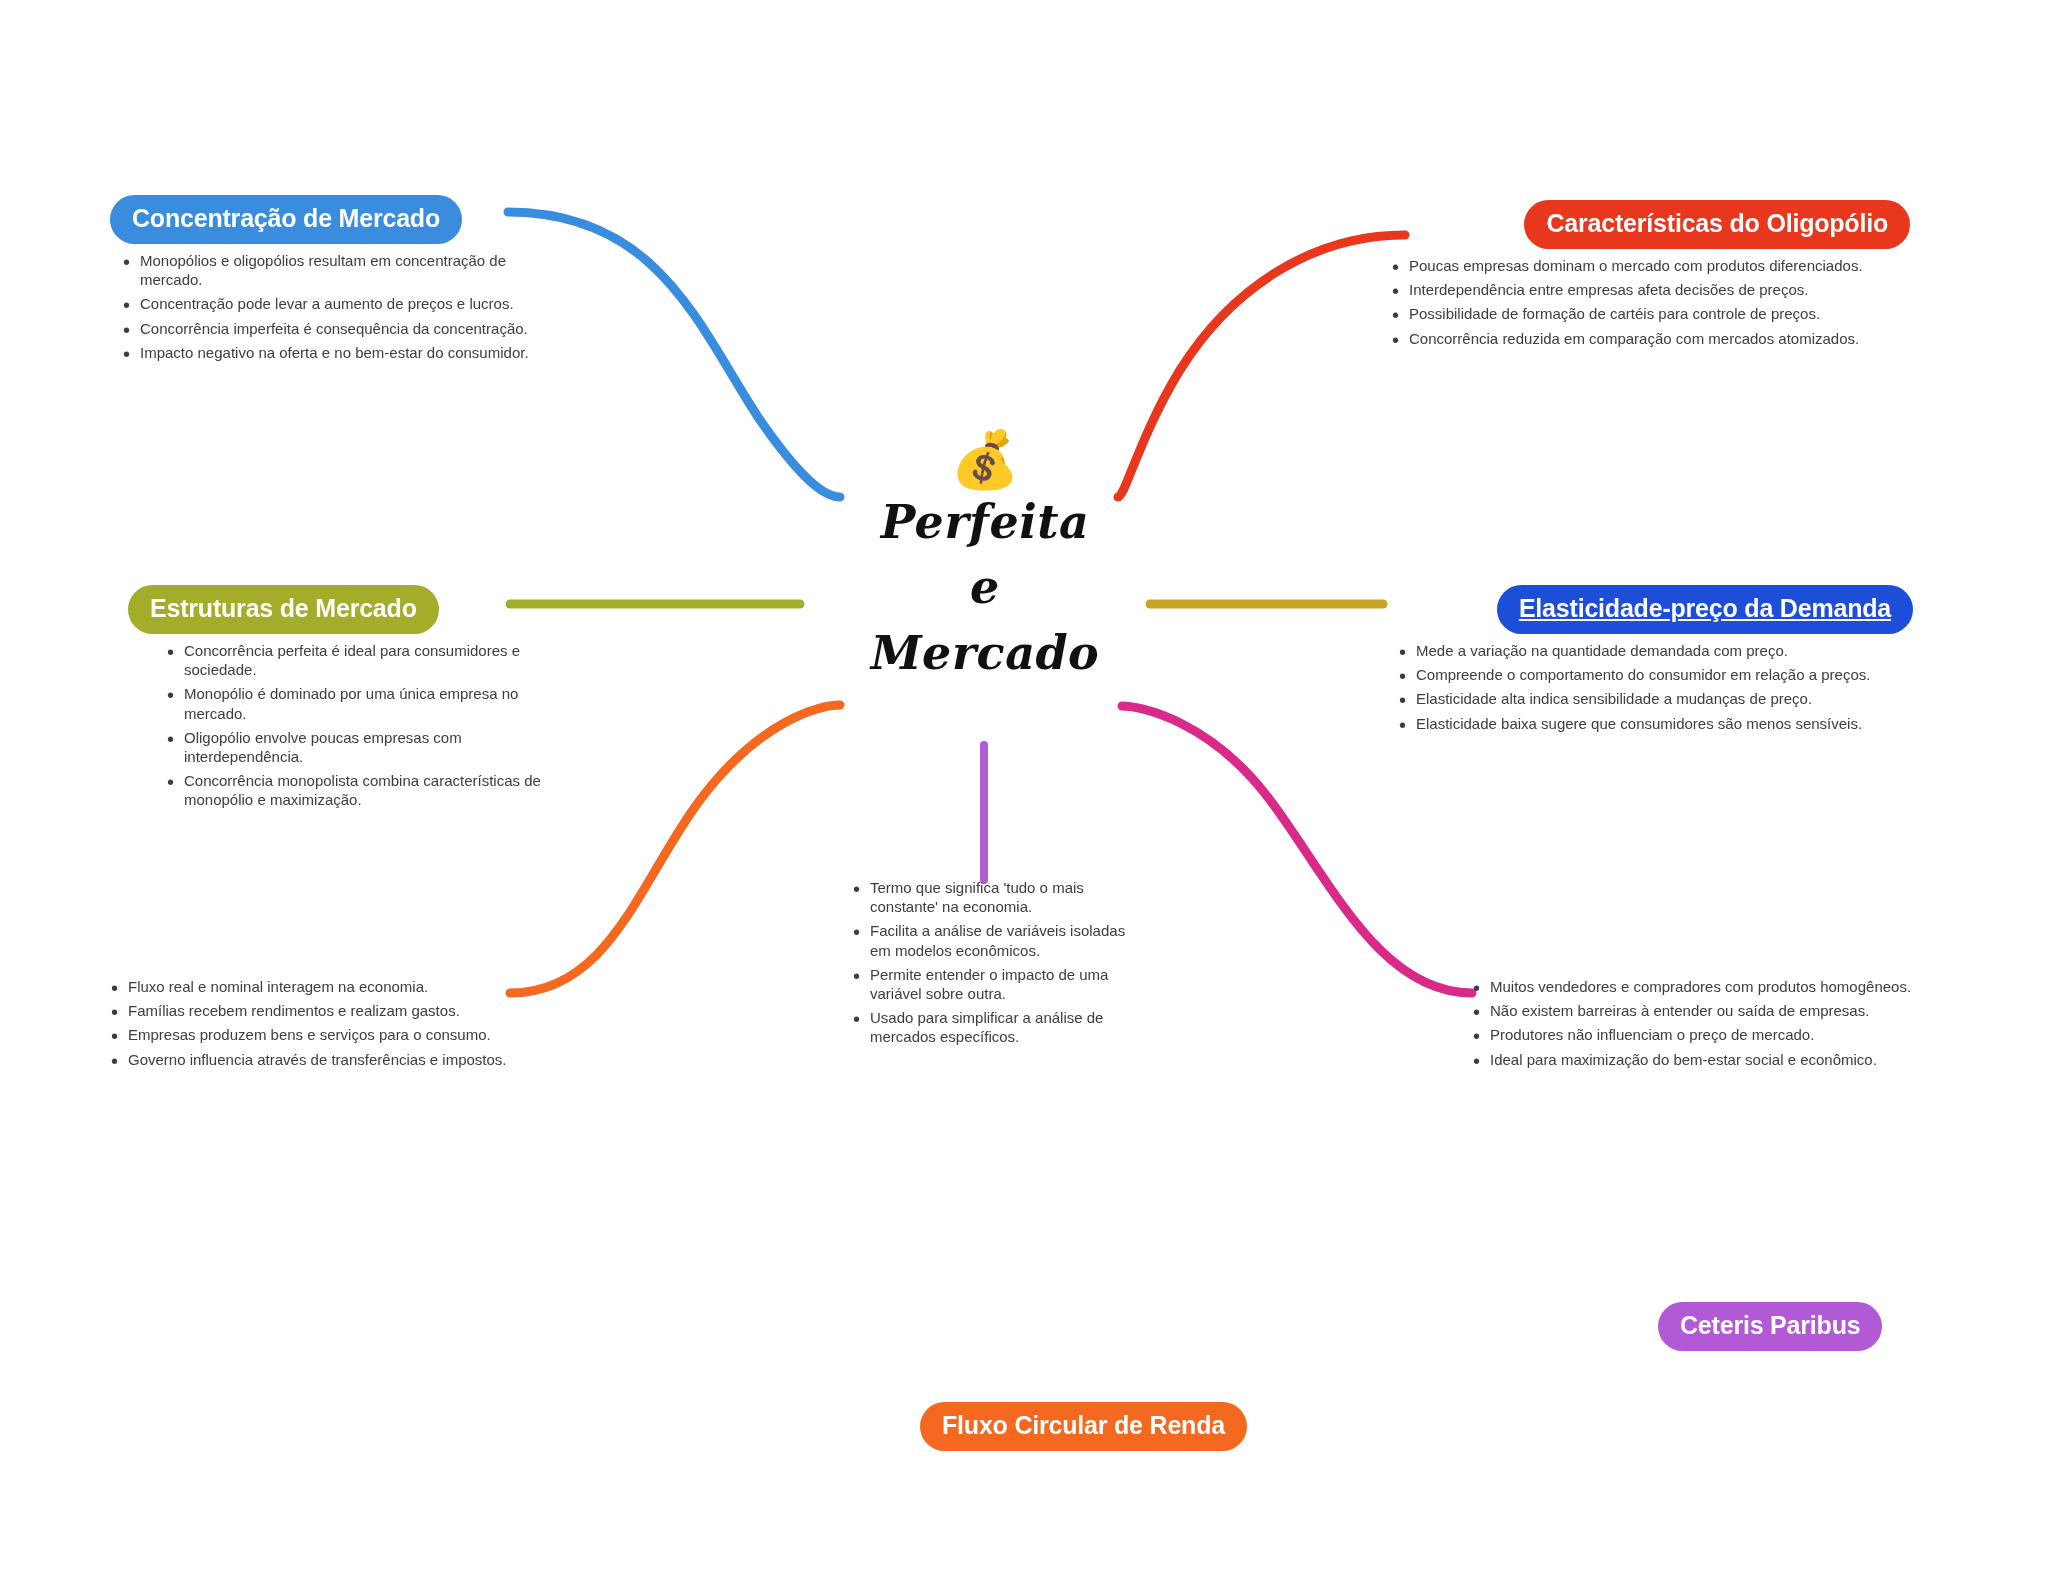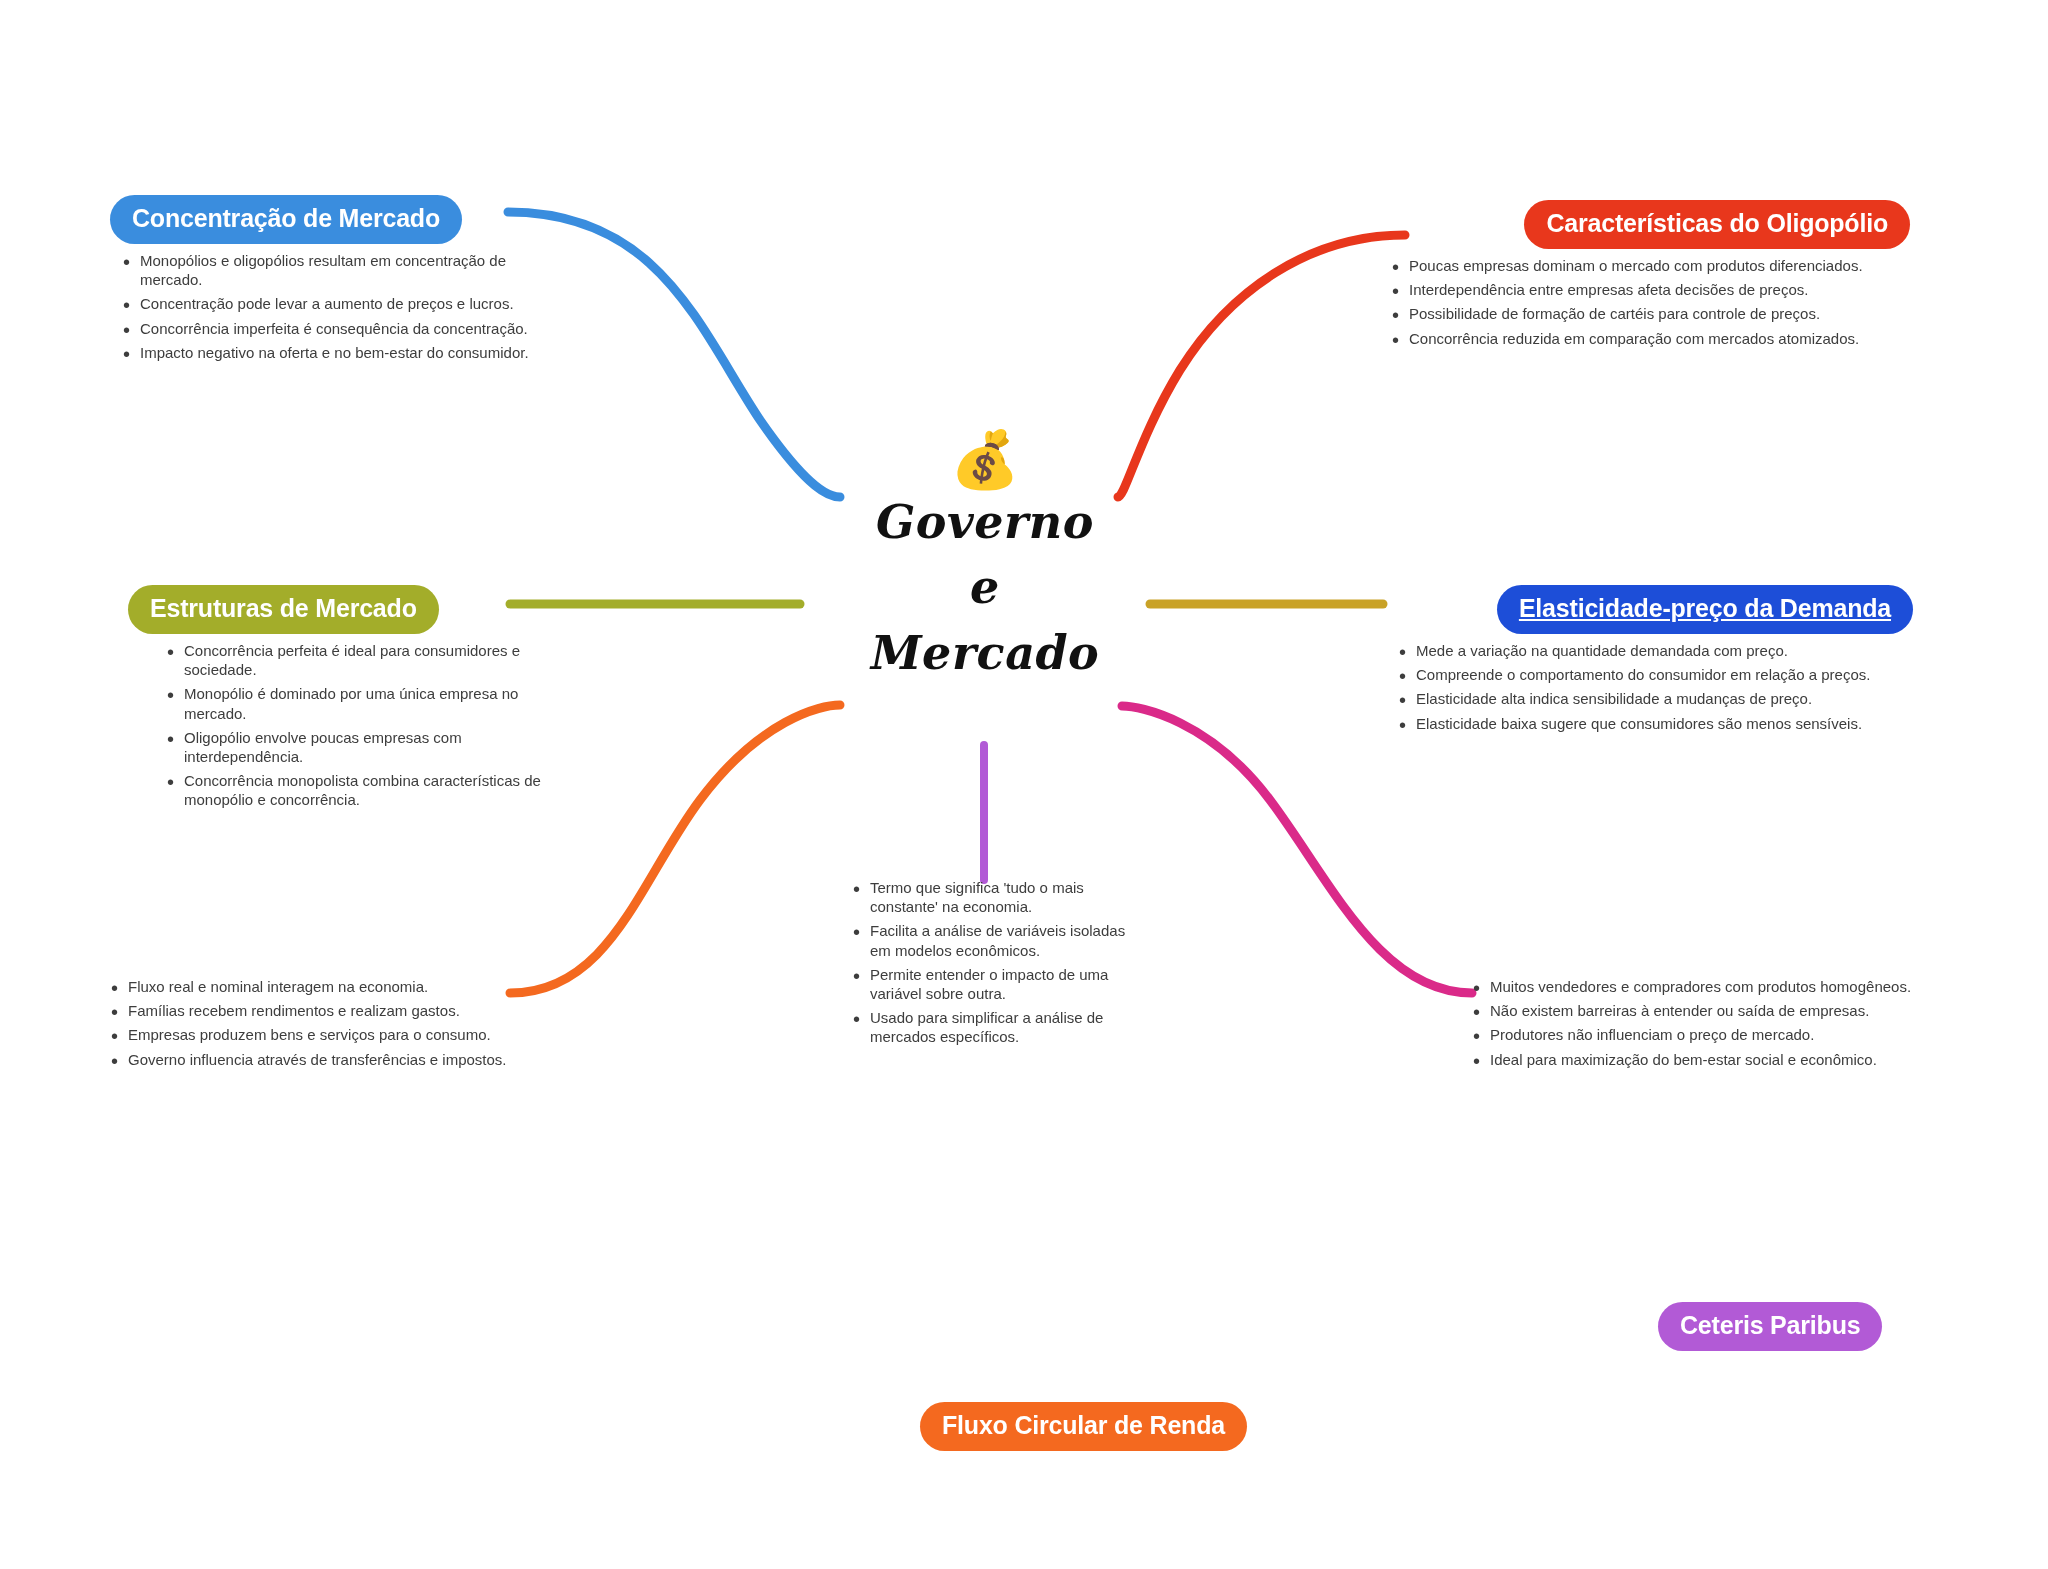"Governo" span { text: Governo -> Perfeita }
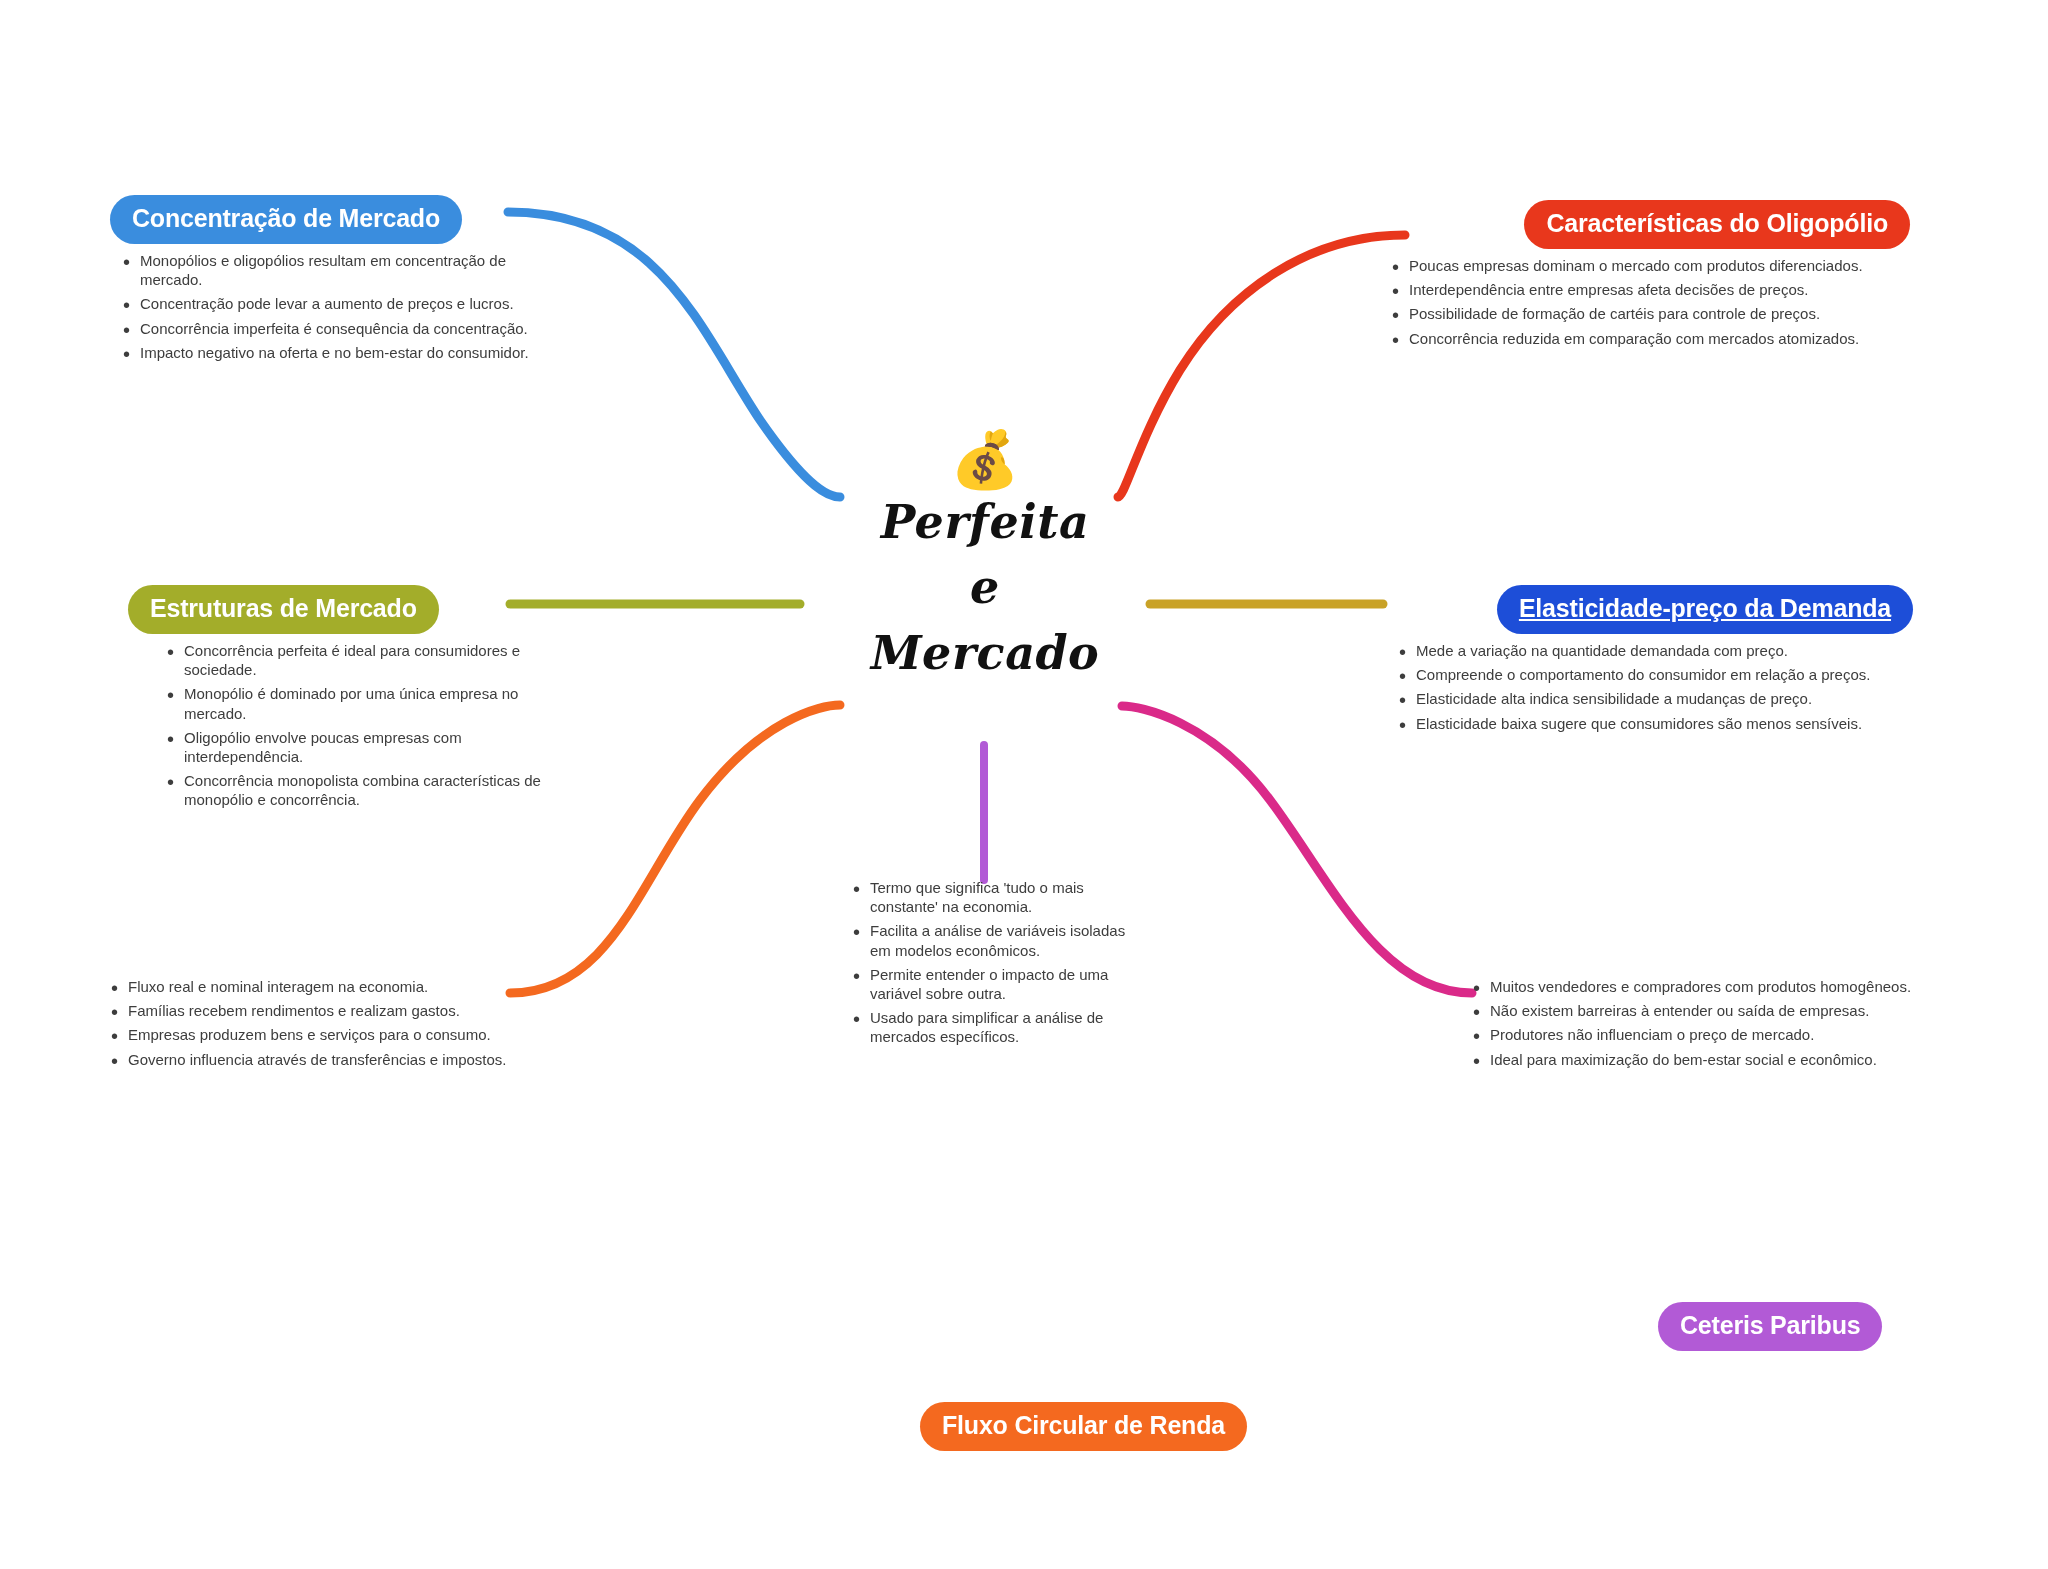"Concorrência monopolista combina" li { text: concorrência -> maximização }
